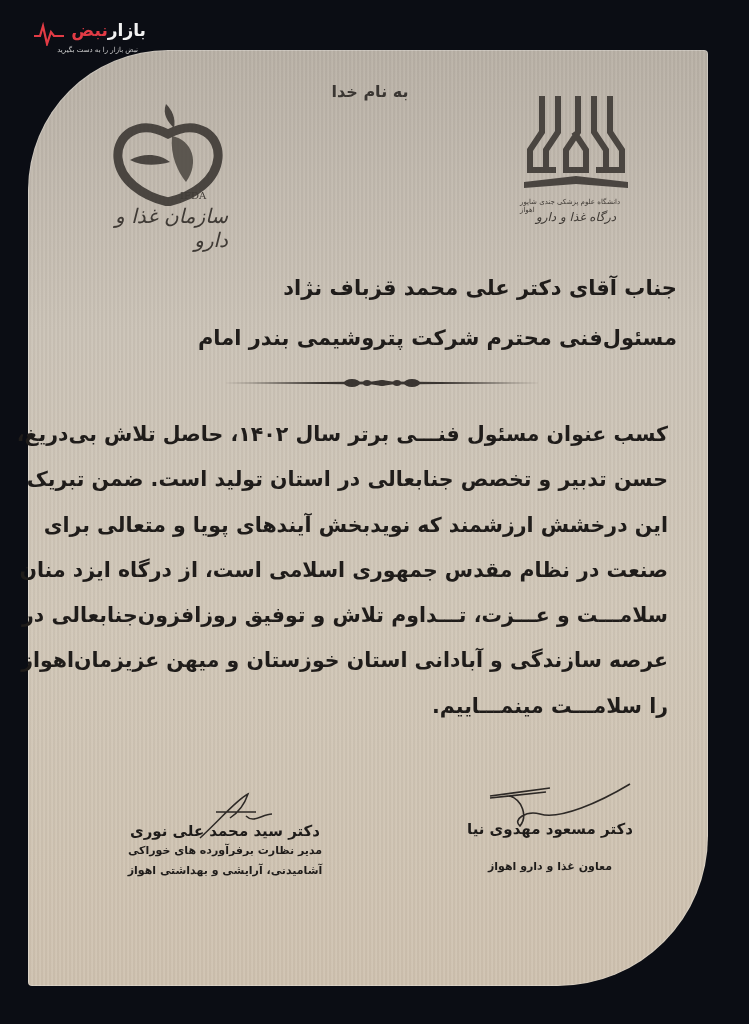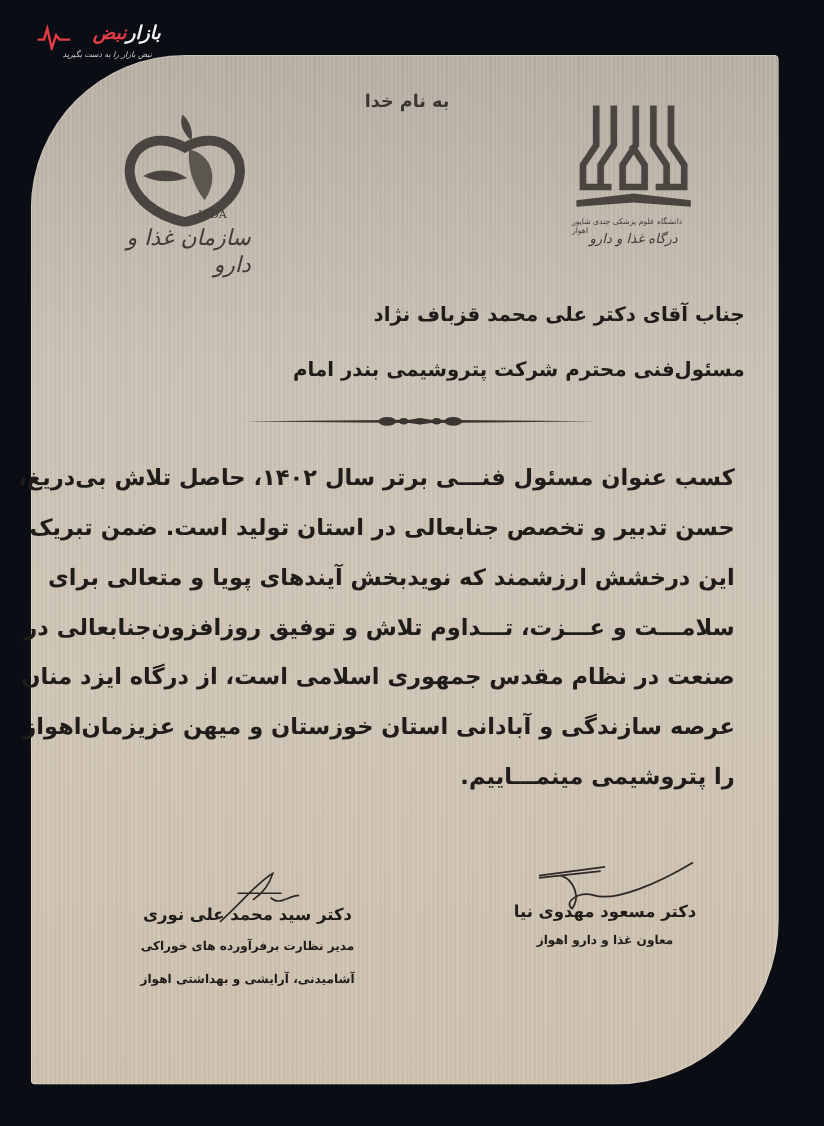"بازارنبض" .watermark { font-style: italic -> none }
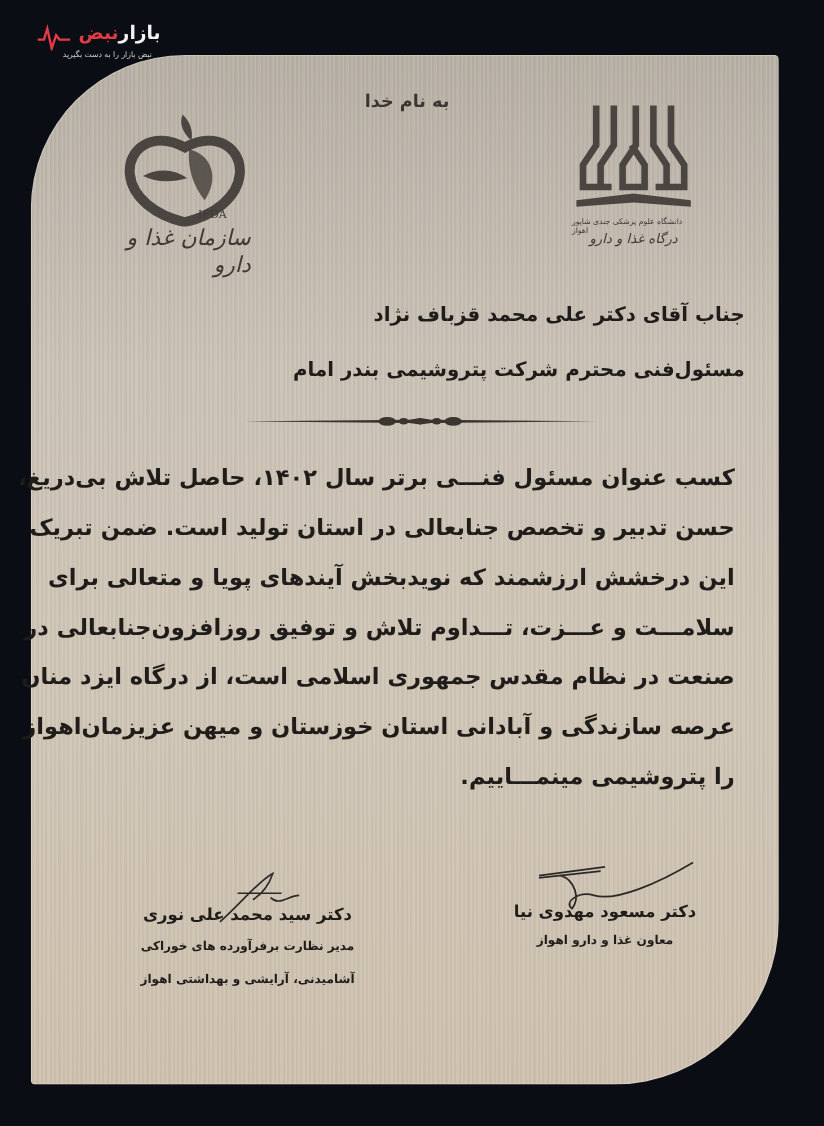"جناب آقای دکتر علی محمد" .recipient { font-size: 18px -> 21px }
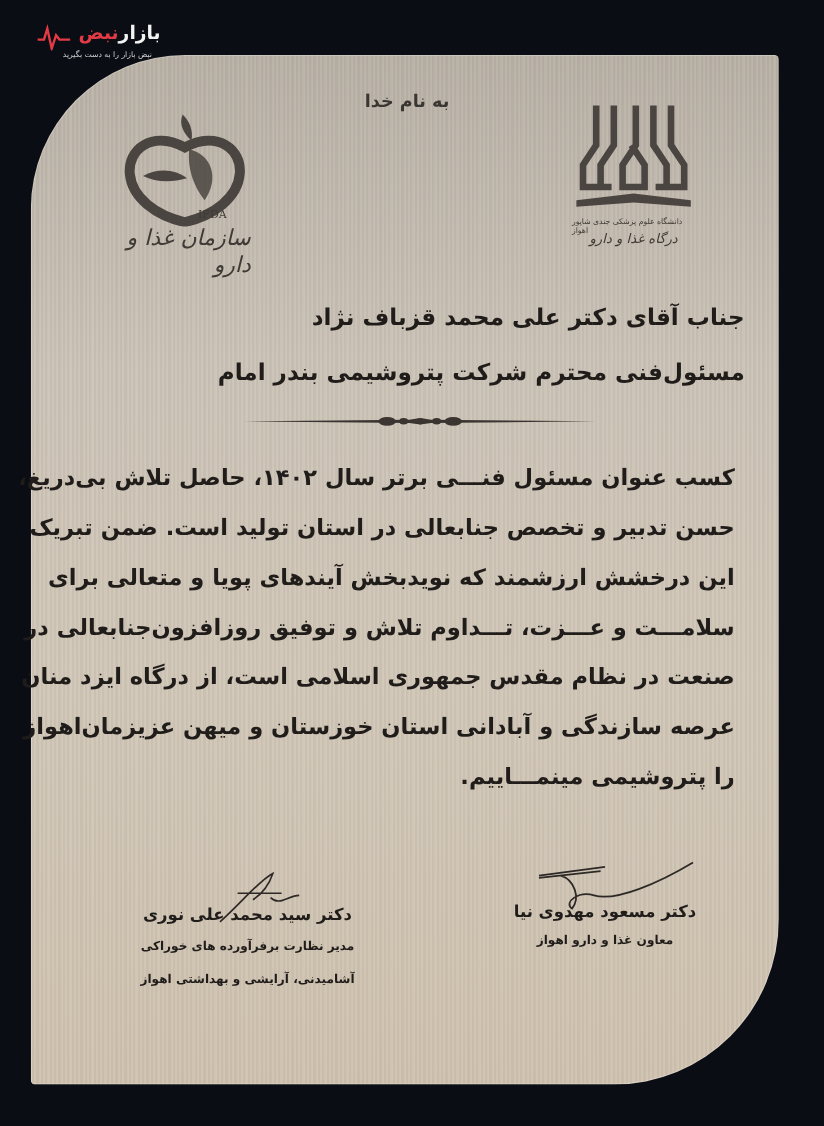"سلامـــت و عـــزت، تـــداوم تلاش" div.body-line { order: before "صنعت در نظام مقدس جمهوری" -> after "صنعت در نظام مقدس جمهوری" }
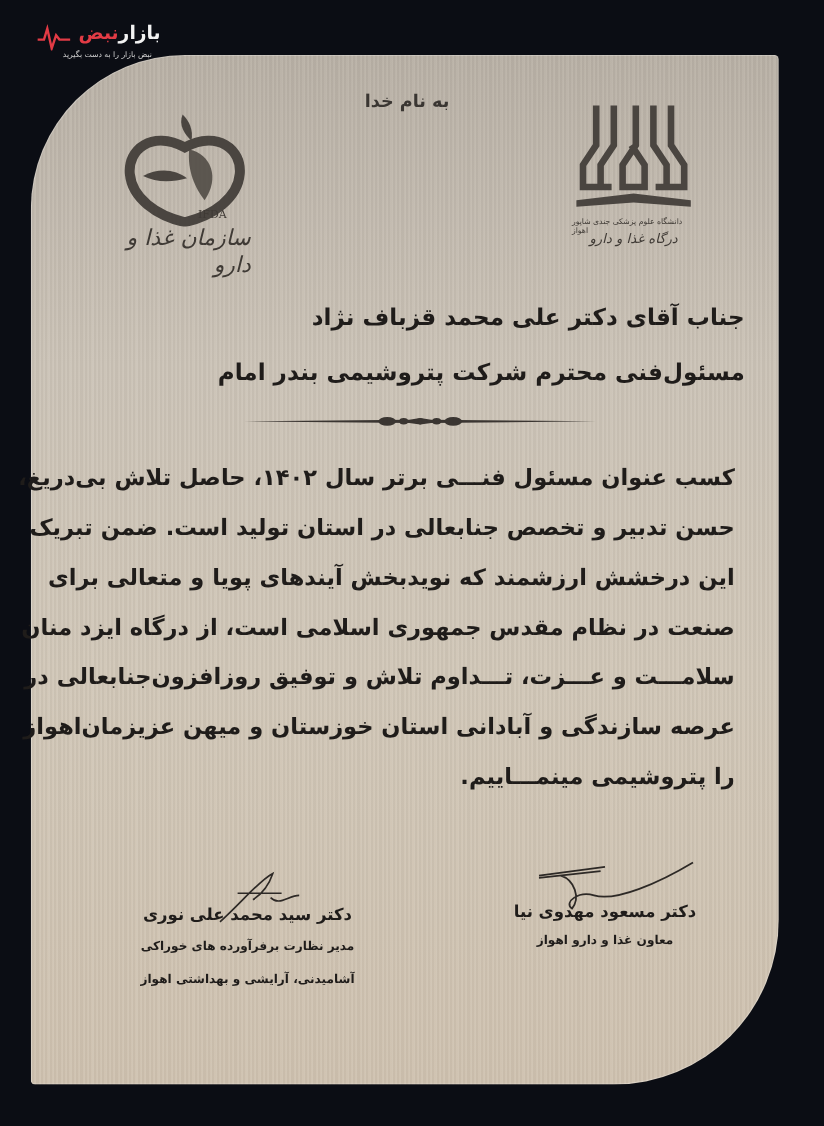"را پتروشیمی مینمـــاییم." div.body-line { text: پتروشیمی -> سلامـــت }
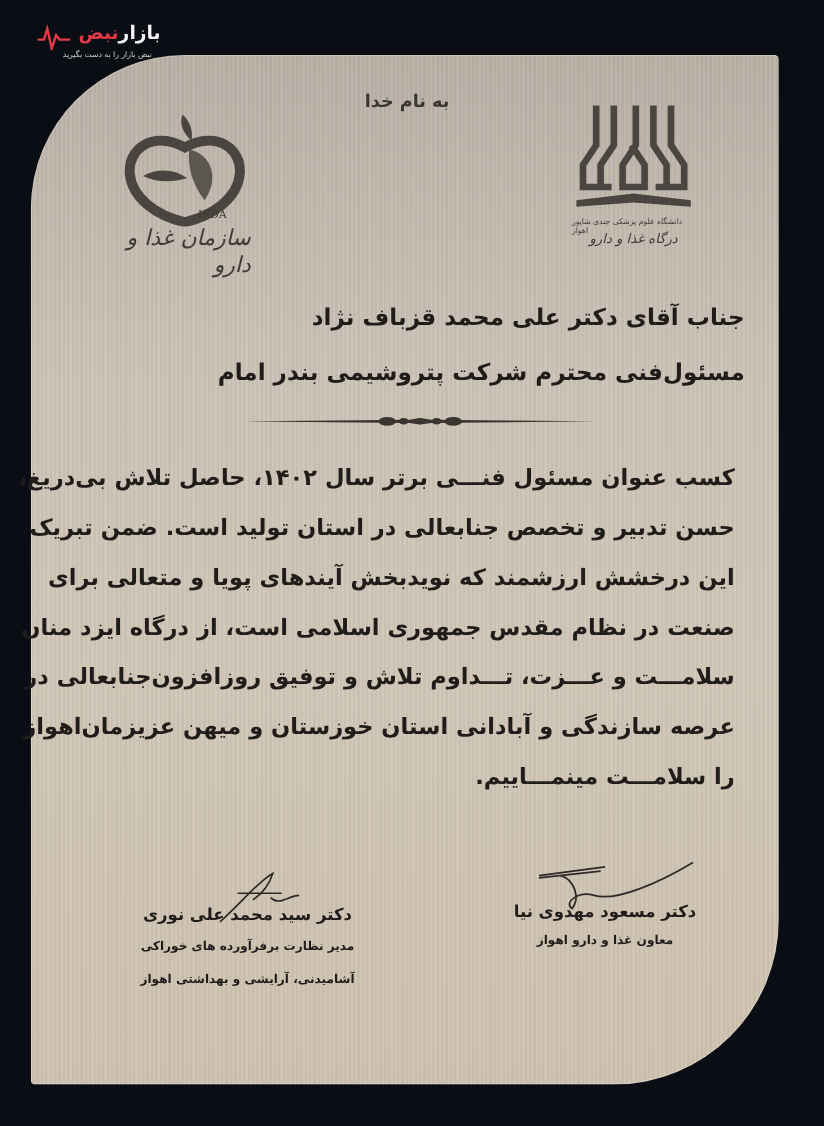"مدیر نظارت برفرآورده های خوراکی" .sig-left .role { margin-top: 12px -> 2px }
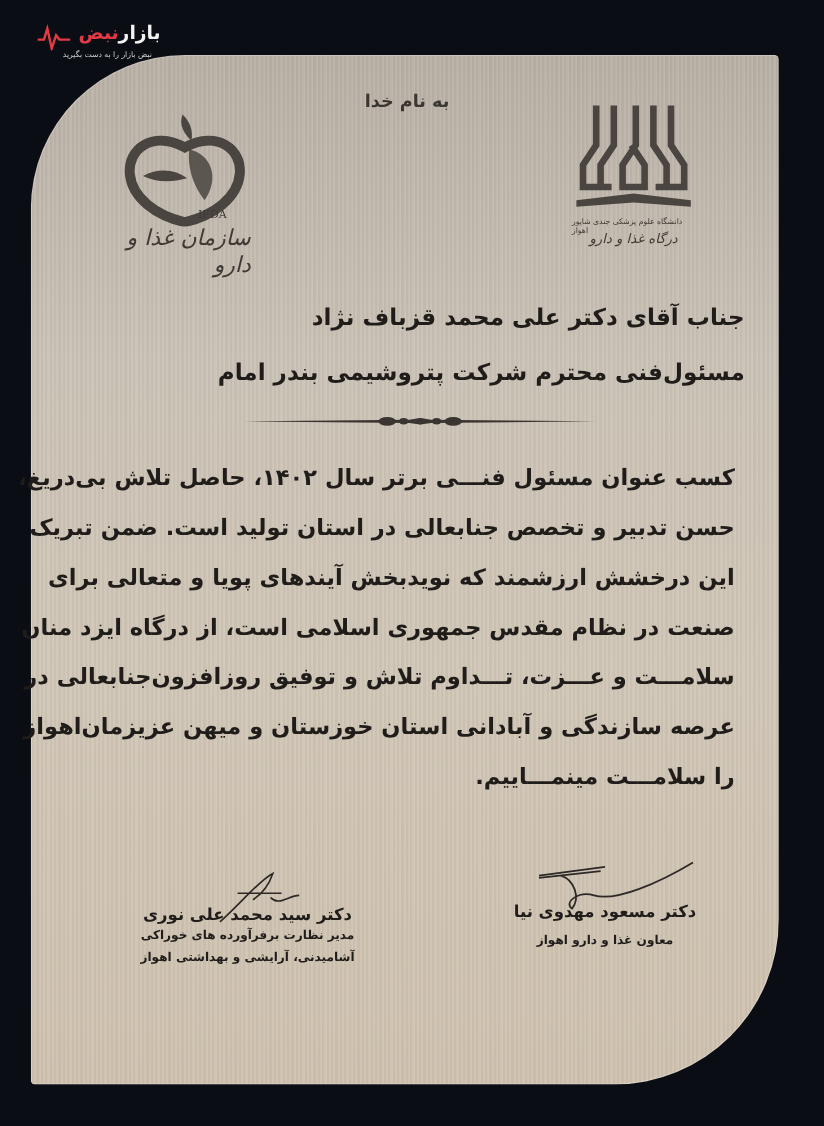"معاون غذا و دارو اهواز" .sig-right .role { margin-top: 8px -> 20px }
